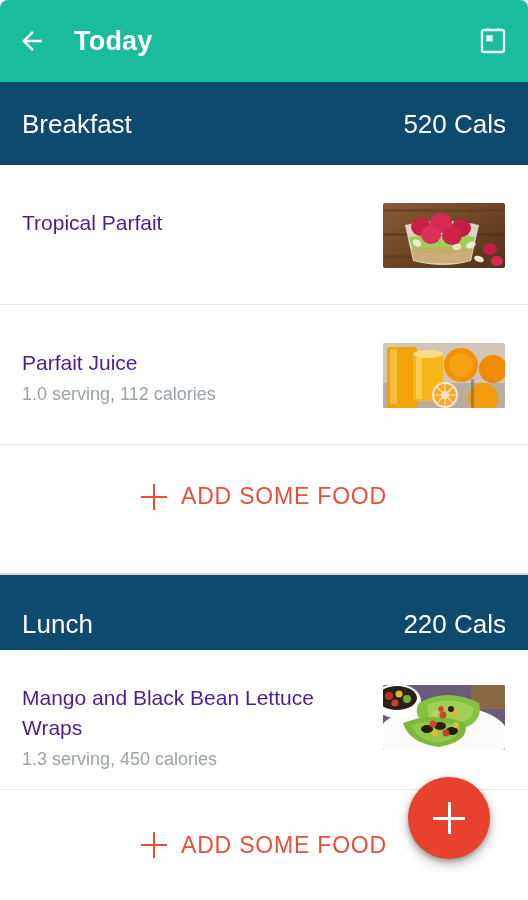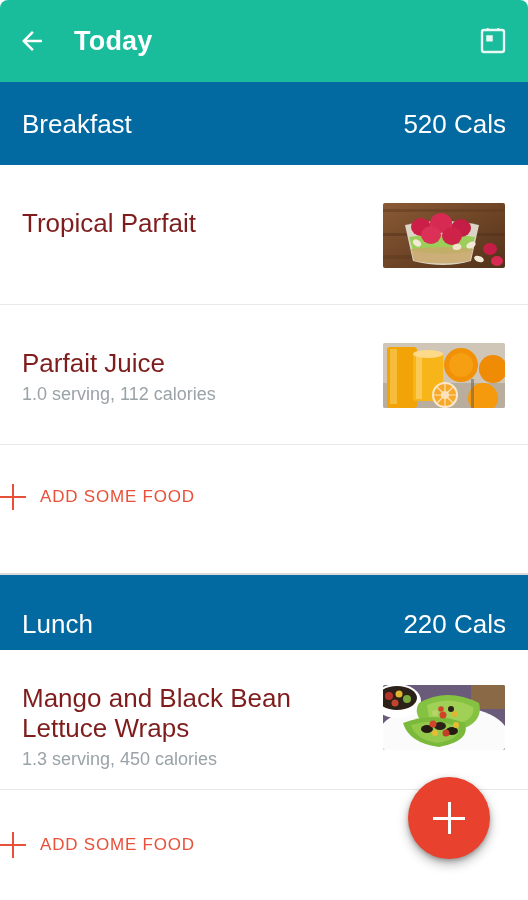"Breakfast" .meal-header { background: #0369a1 -> #0c4a6e }
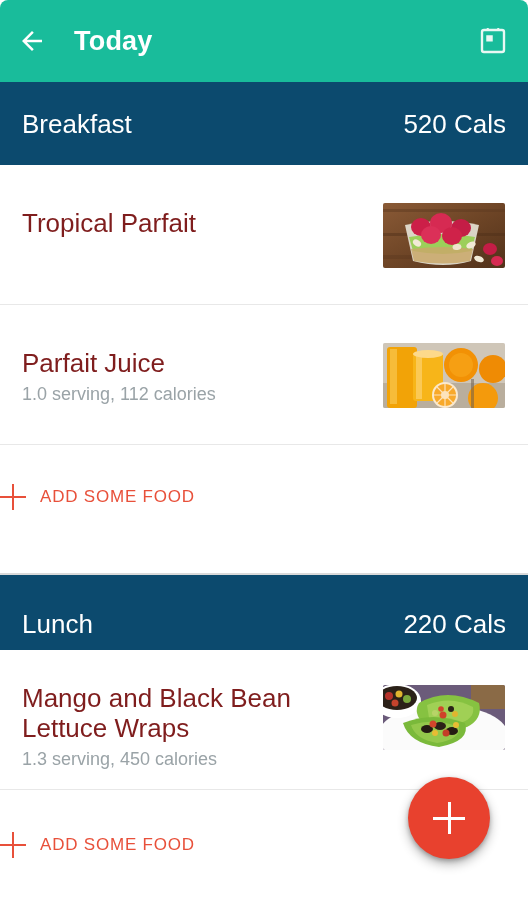"Tropical Parfait" .food-title { color: #7f1d1d -> #4c1d95; font-size: 26px -> 21px }
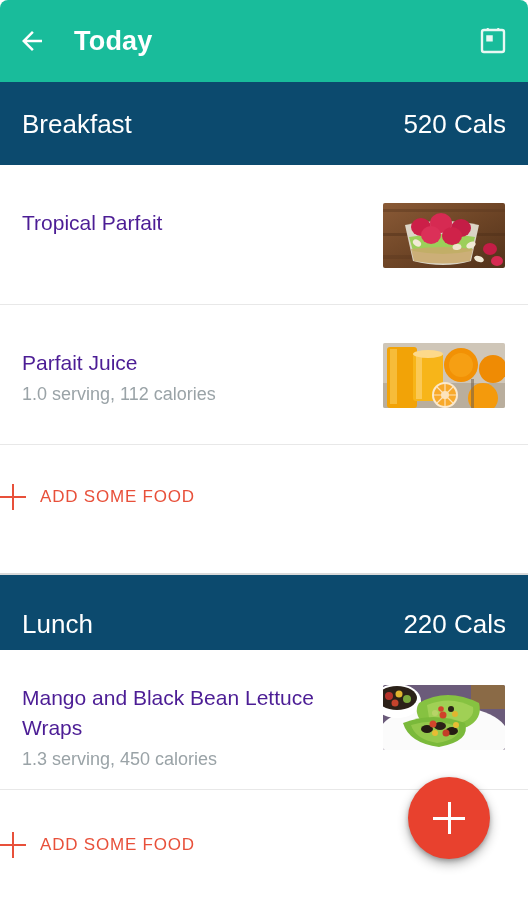"ADD SOME FOOD" .add-food { font-size: 17px -> 23px; justify-content: none -> center }
